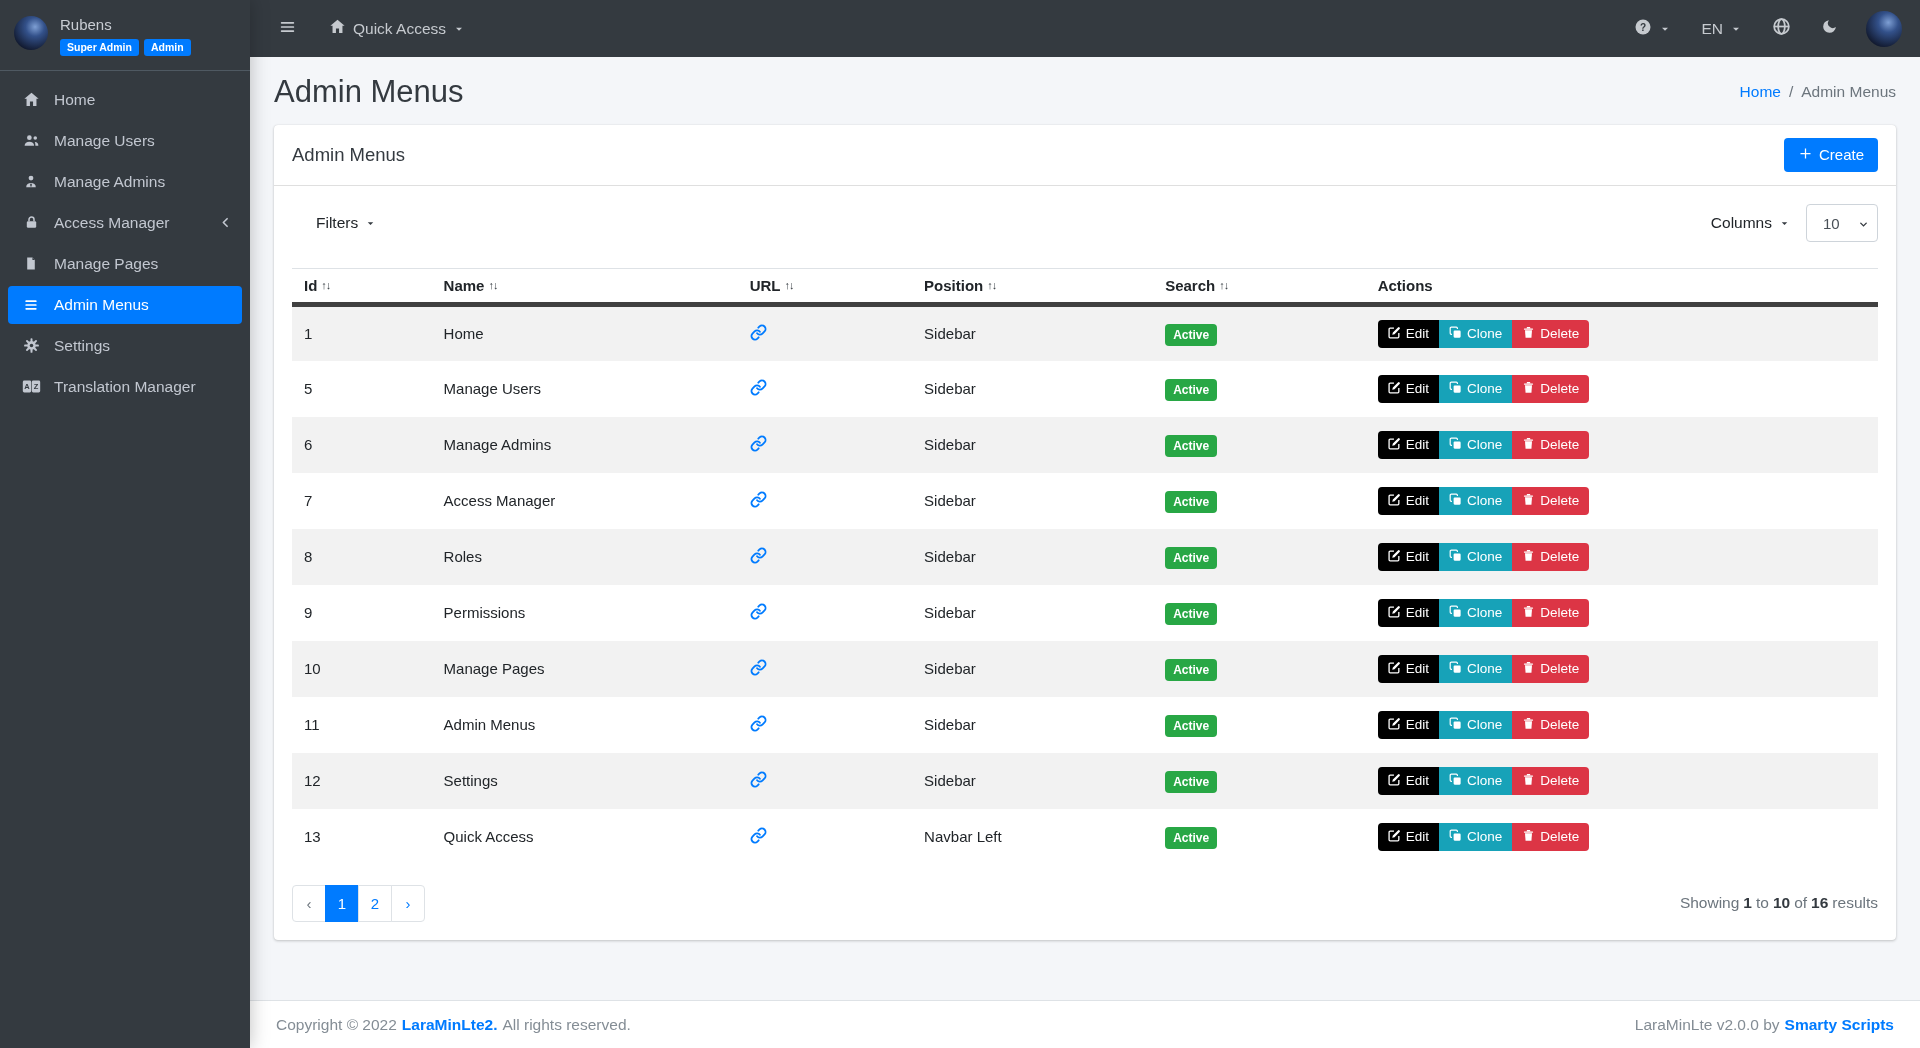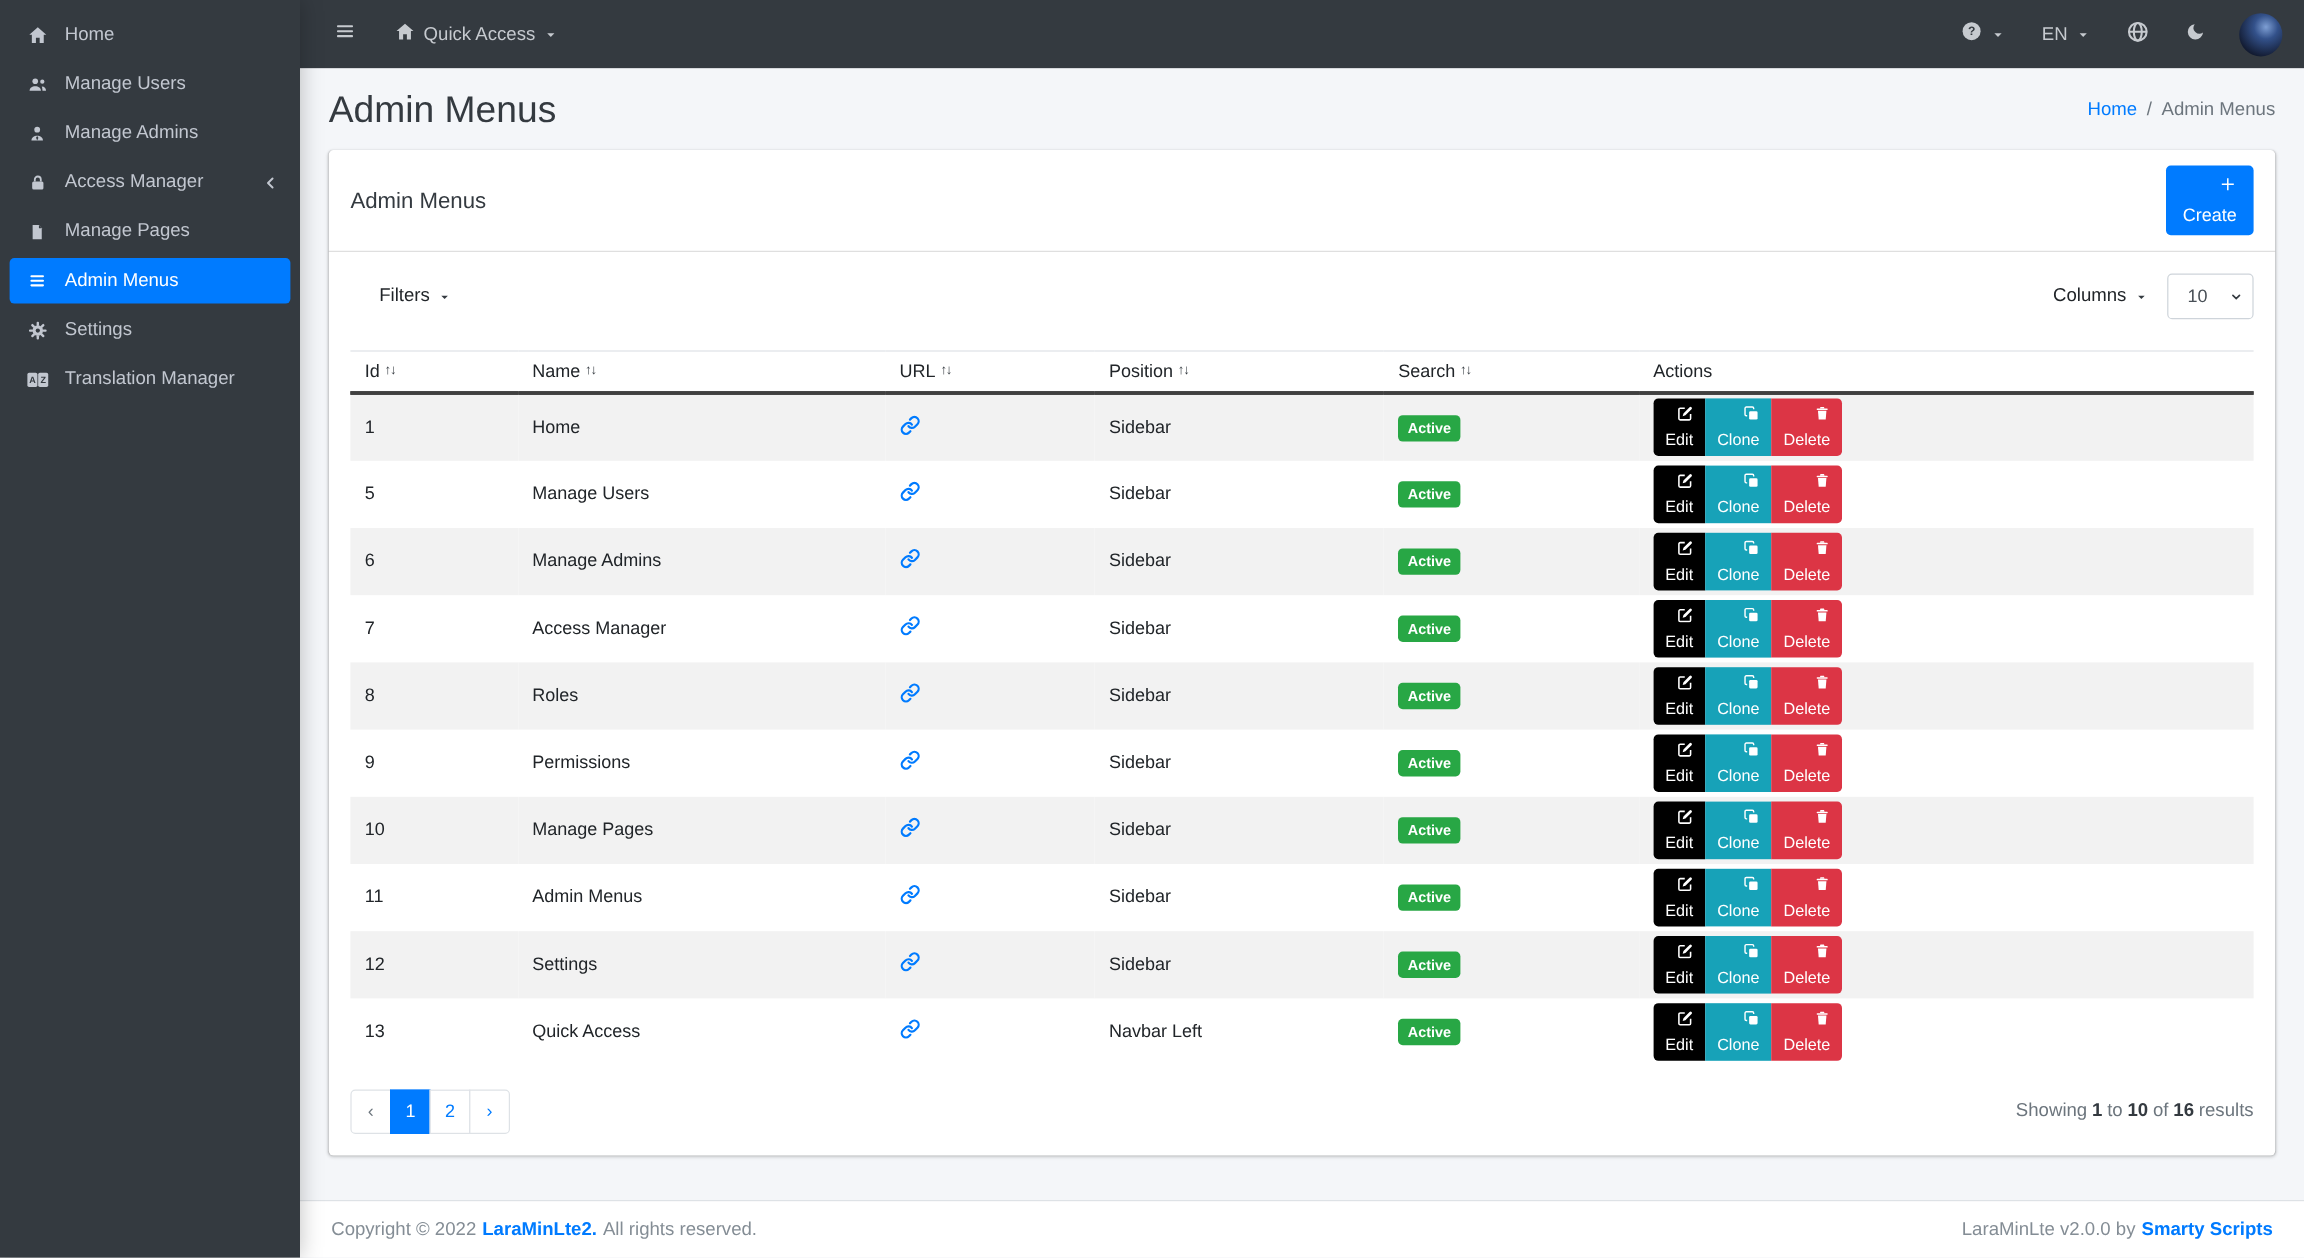"Rubens" div.user-panel { html: none -> <div> <div></div> <div> <div>Rubens</div> <div> <span>Super Admin</span> <span>Admin</span> </div> </div> </div> }
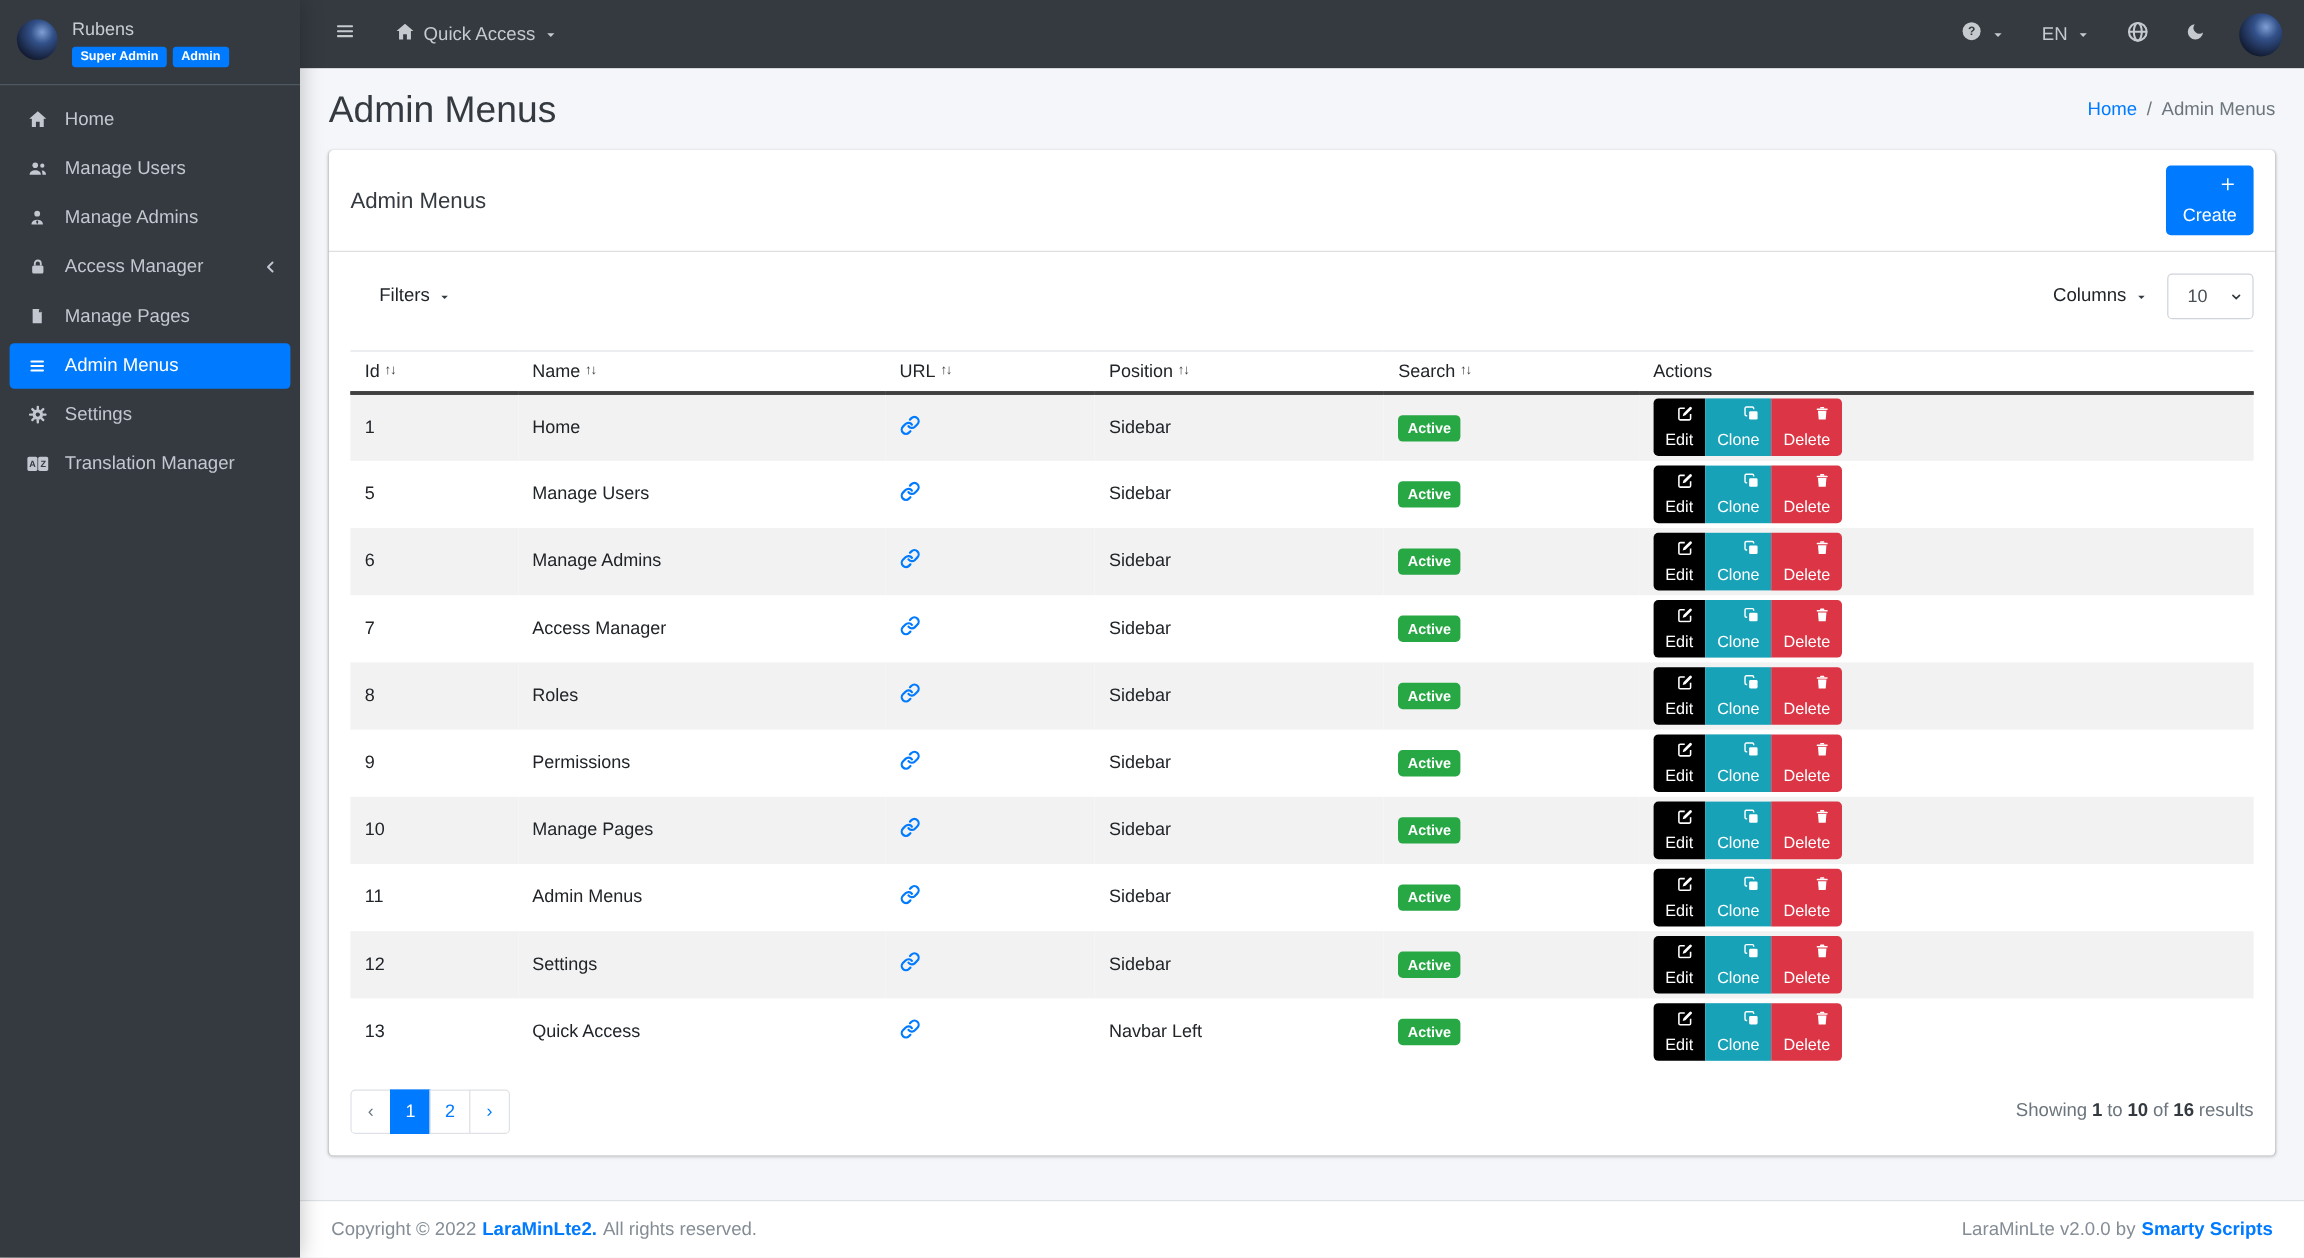"Create" .btn { align-items: flex-end -> flex-start; flex-direction: column -> none }
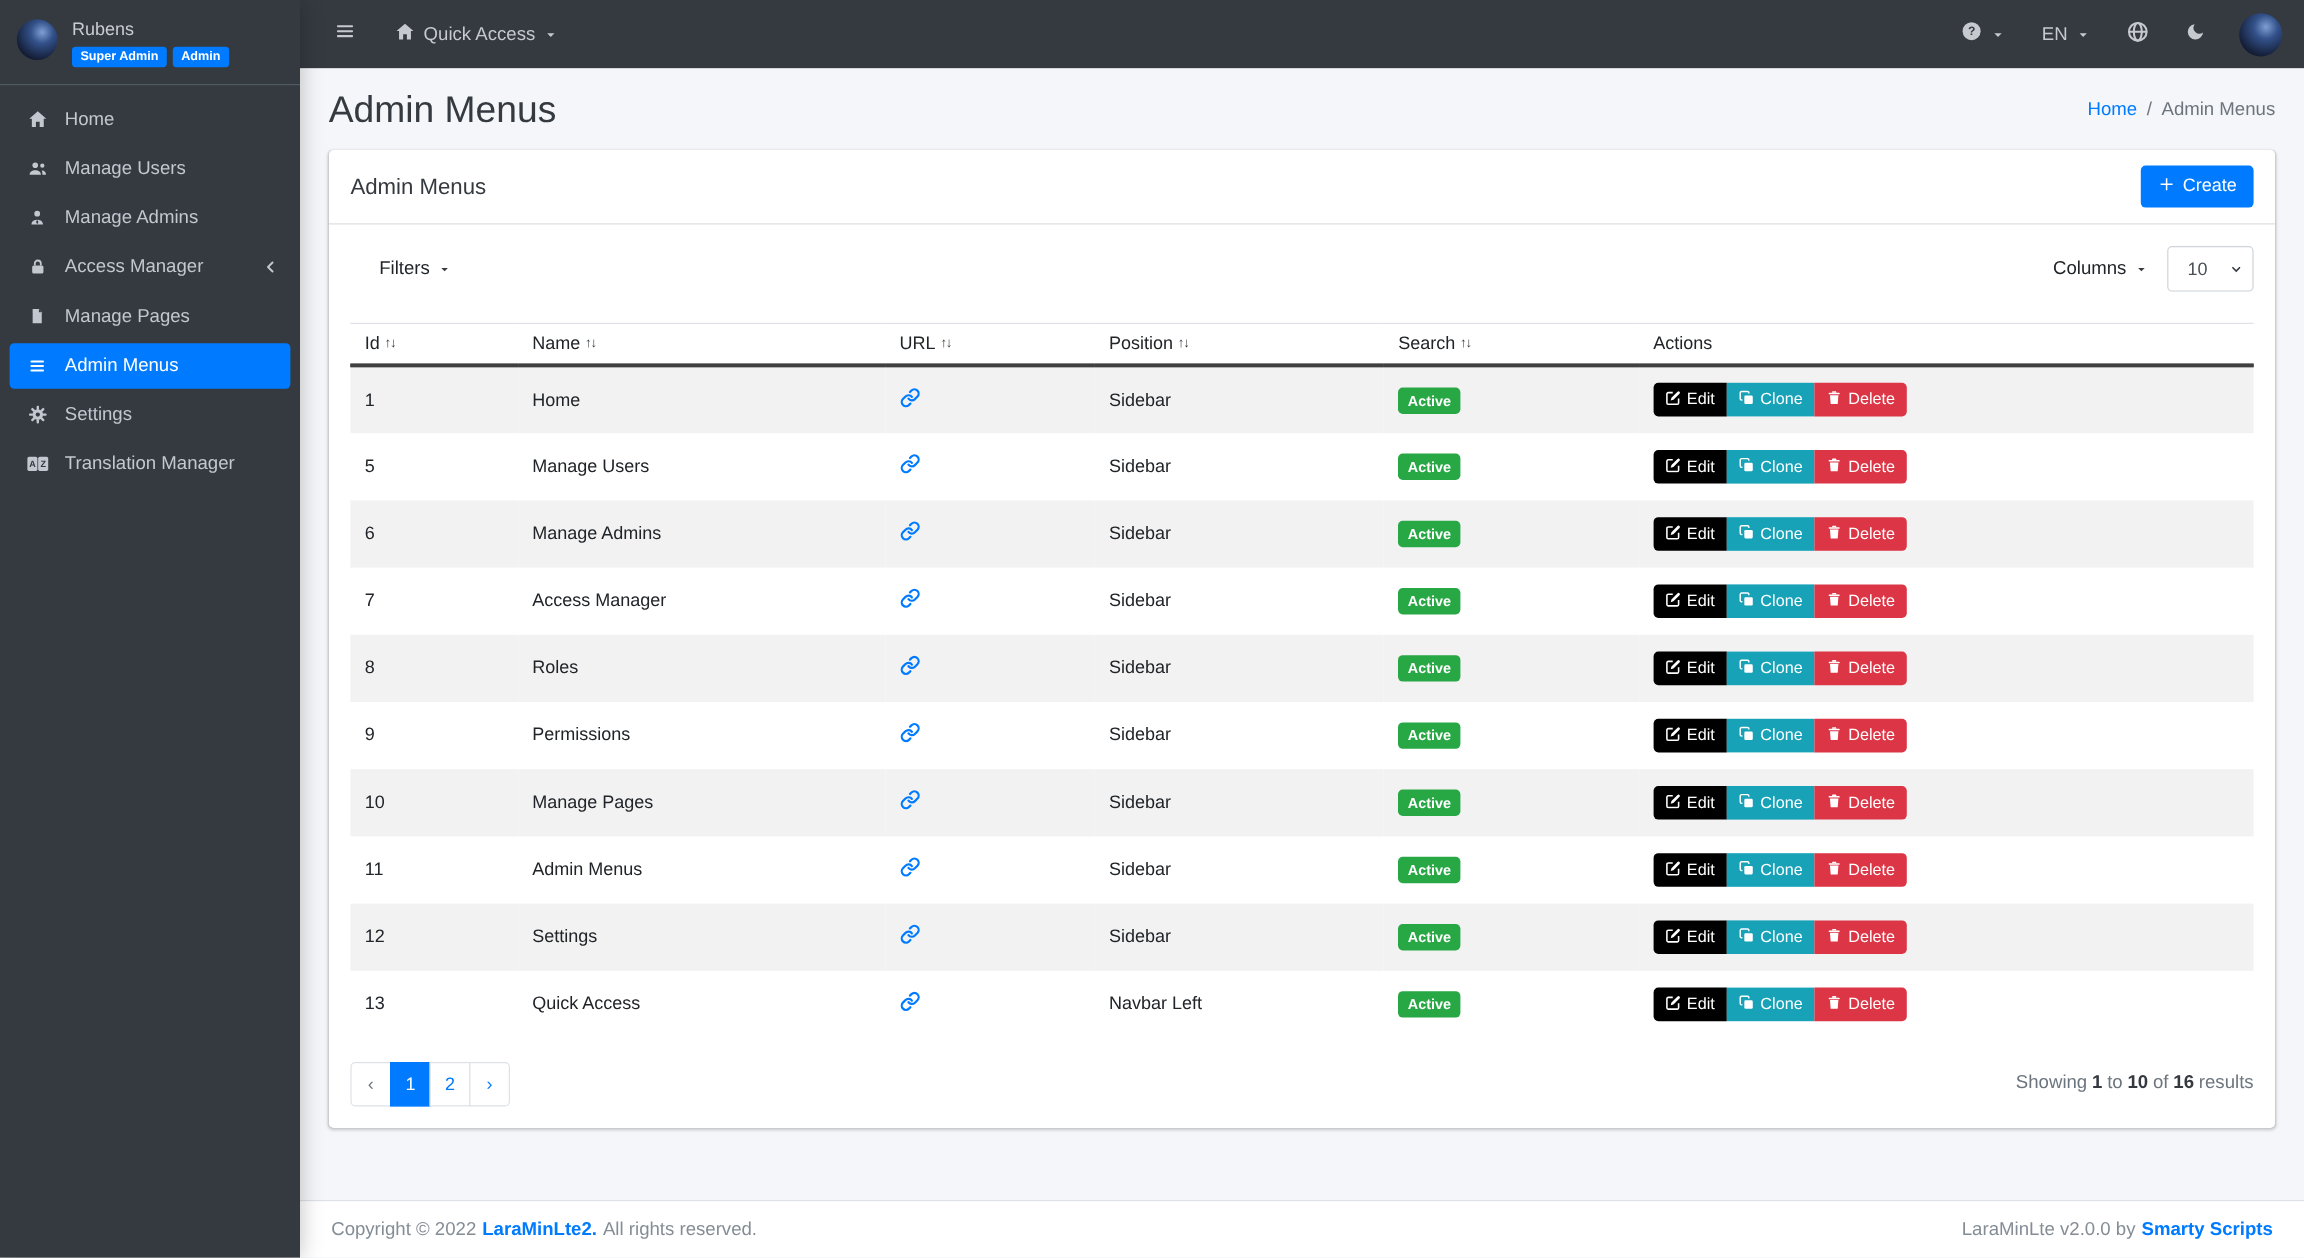"Id ↑↓" thead th { border-bottom: 3px solid #404040 -> 5px solid #404040; font-weight: normal -> bold }
